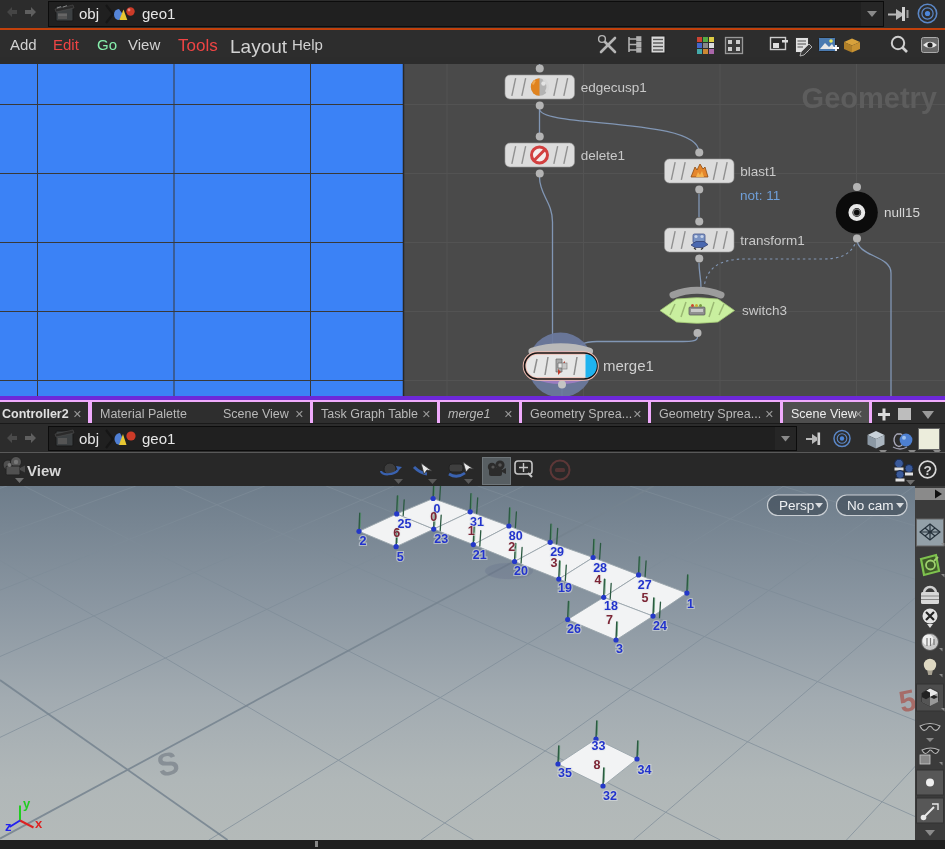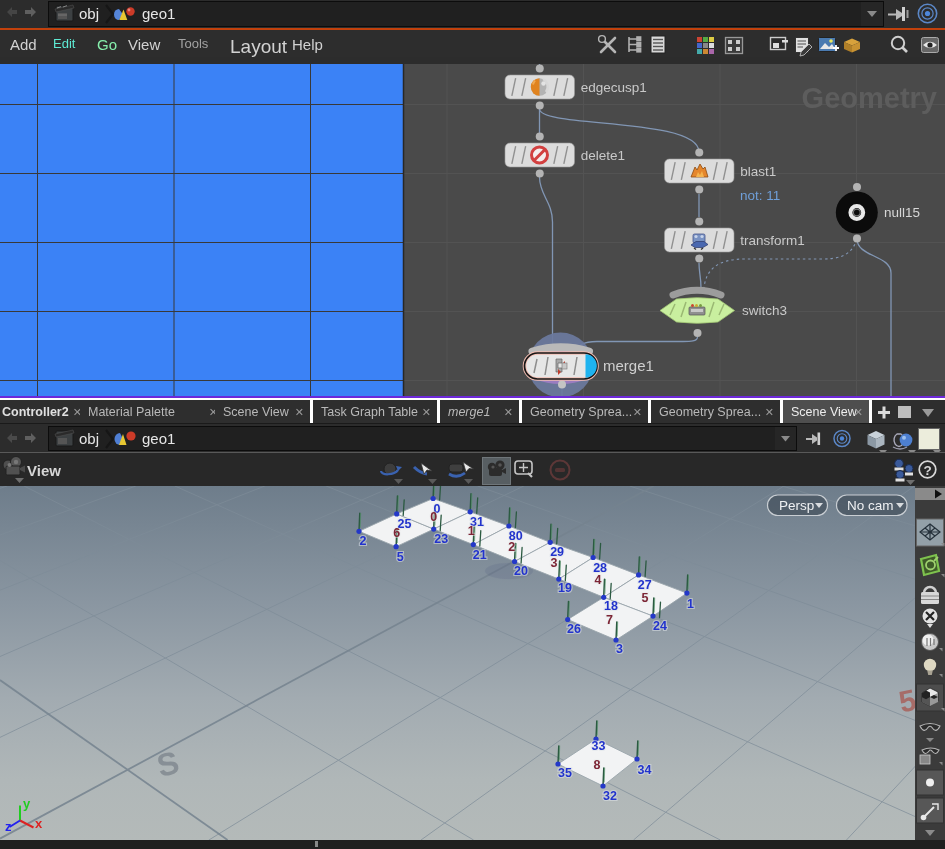"Edit" span.abs { color: #5eead4 -> #ef4444; font-size: 13px -> 15px }
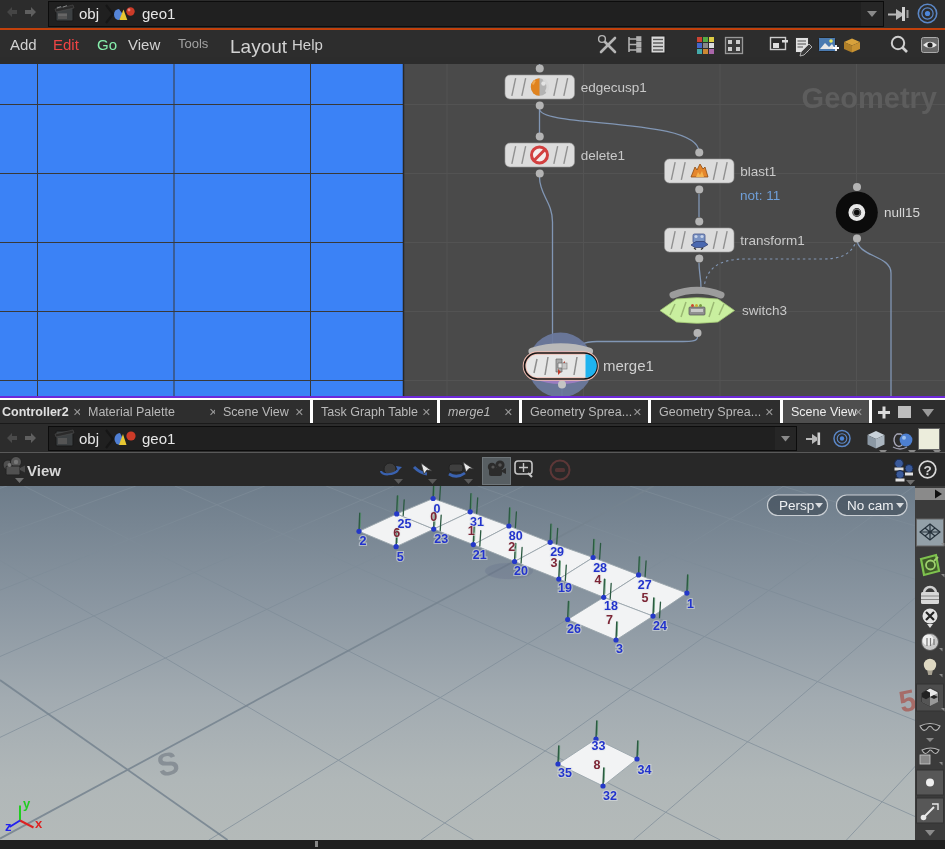"Tools" span.abs { color: #a3a3a3 -> #ef4444; font-size: 13px -> 17px }
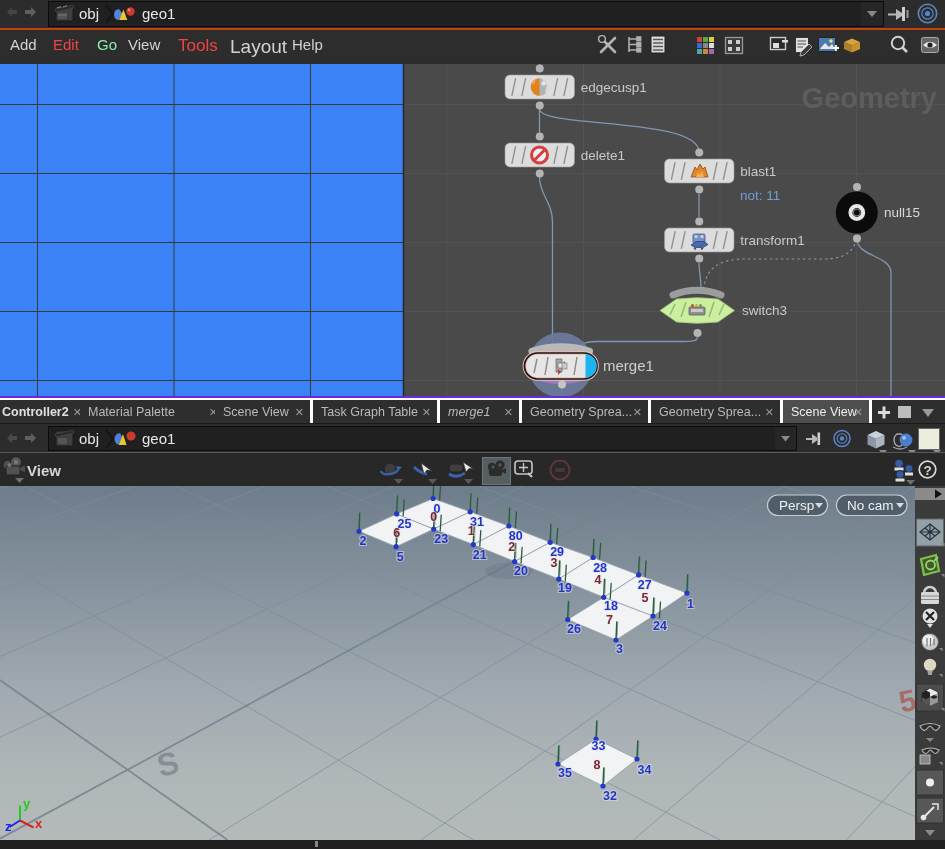"Controller2" div.bar { background: #ffffff -> #f0abfc; border-top: 2px solid #6d28d9 -> 4px solid #6d28d9 }
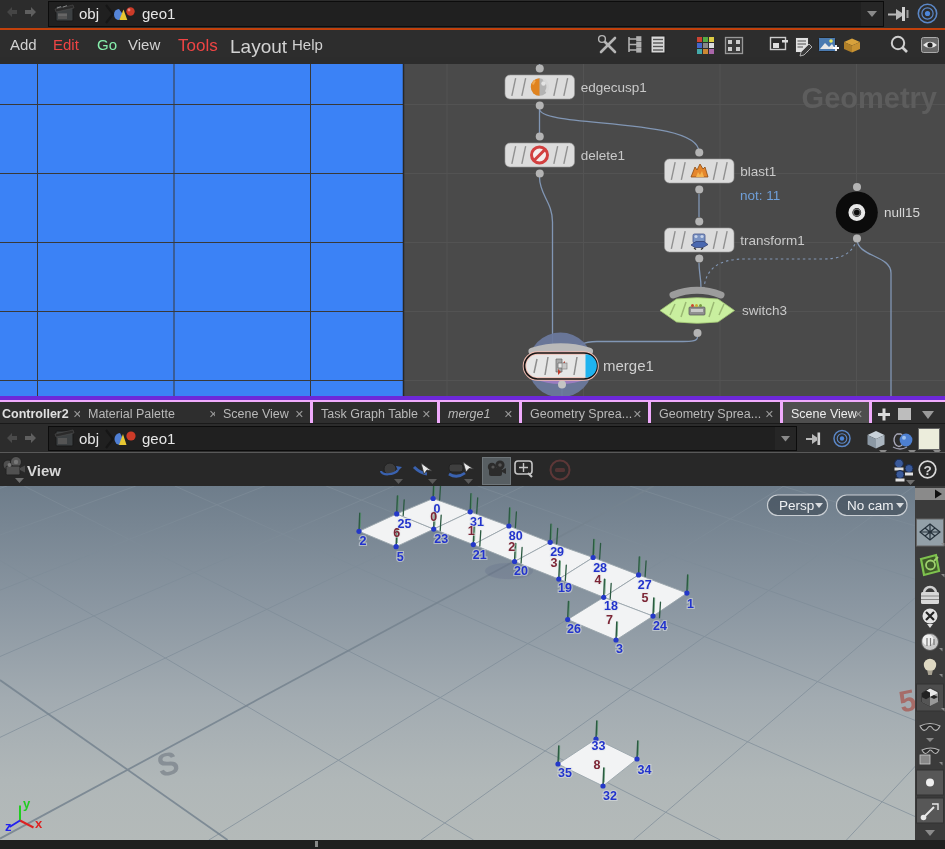"Material Palette" div.abs { left: 80px -> 92px }
